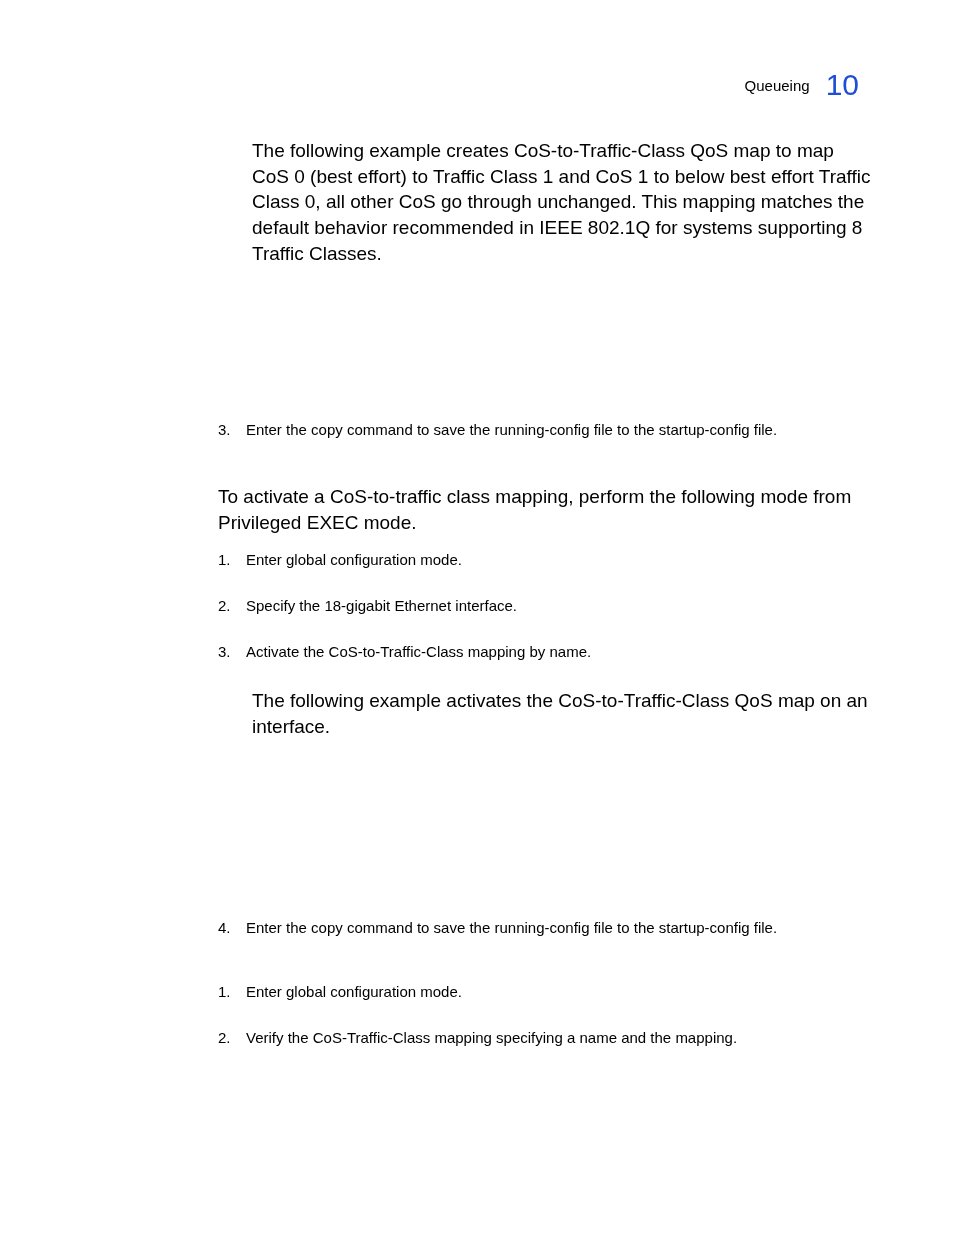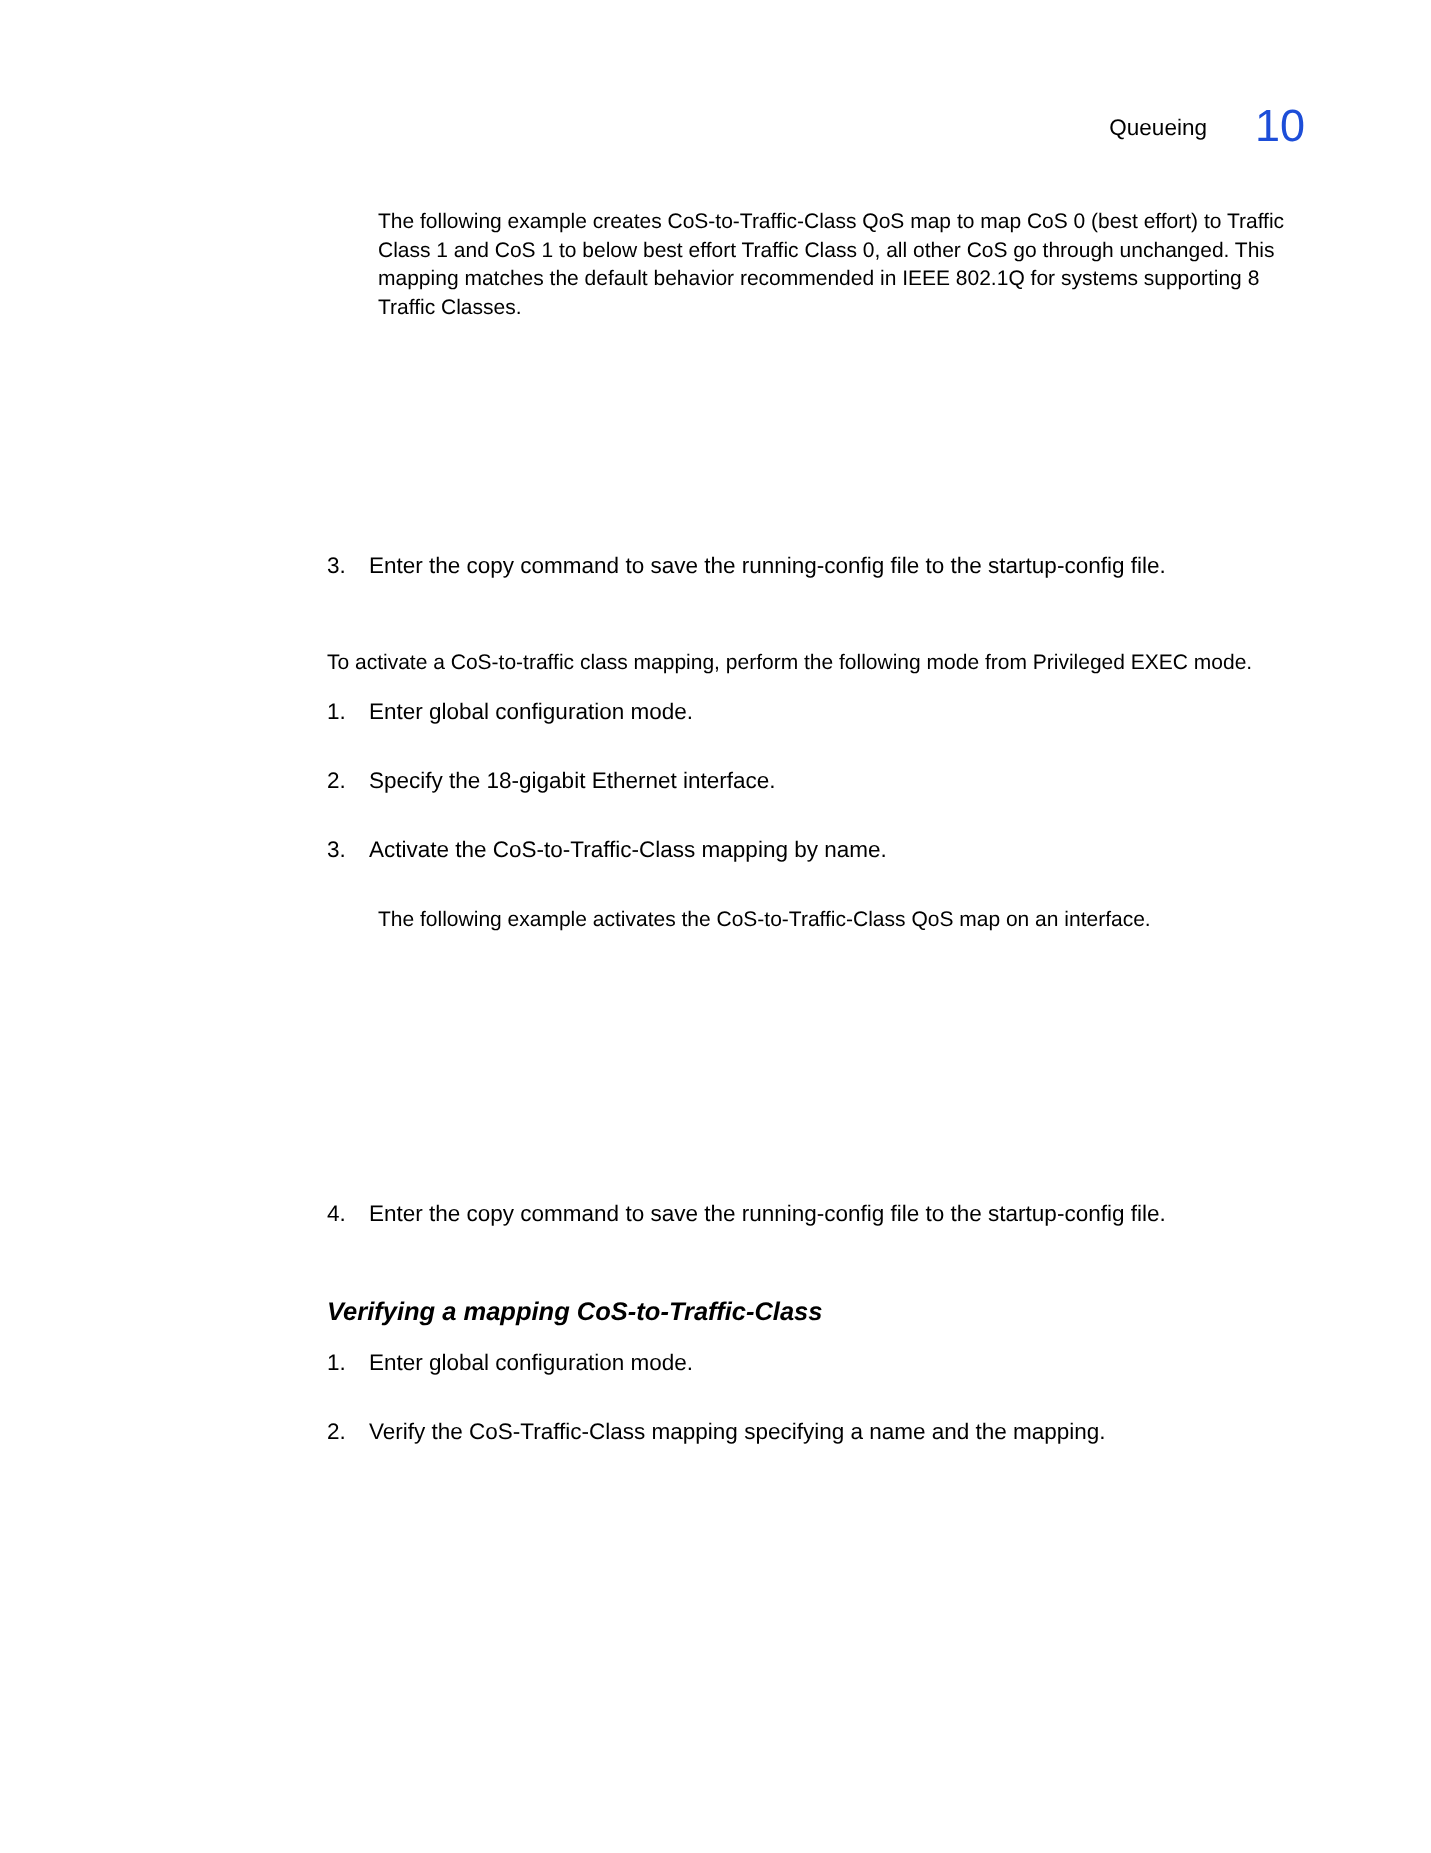"Queueing" .header { gap: 32px -> 16px; right: 84px -> 95px }
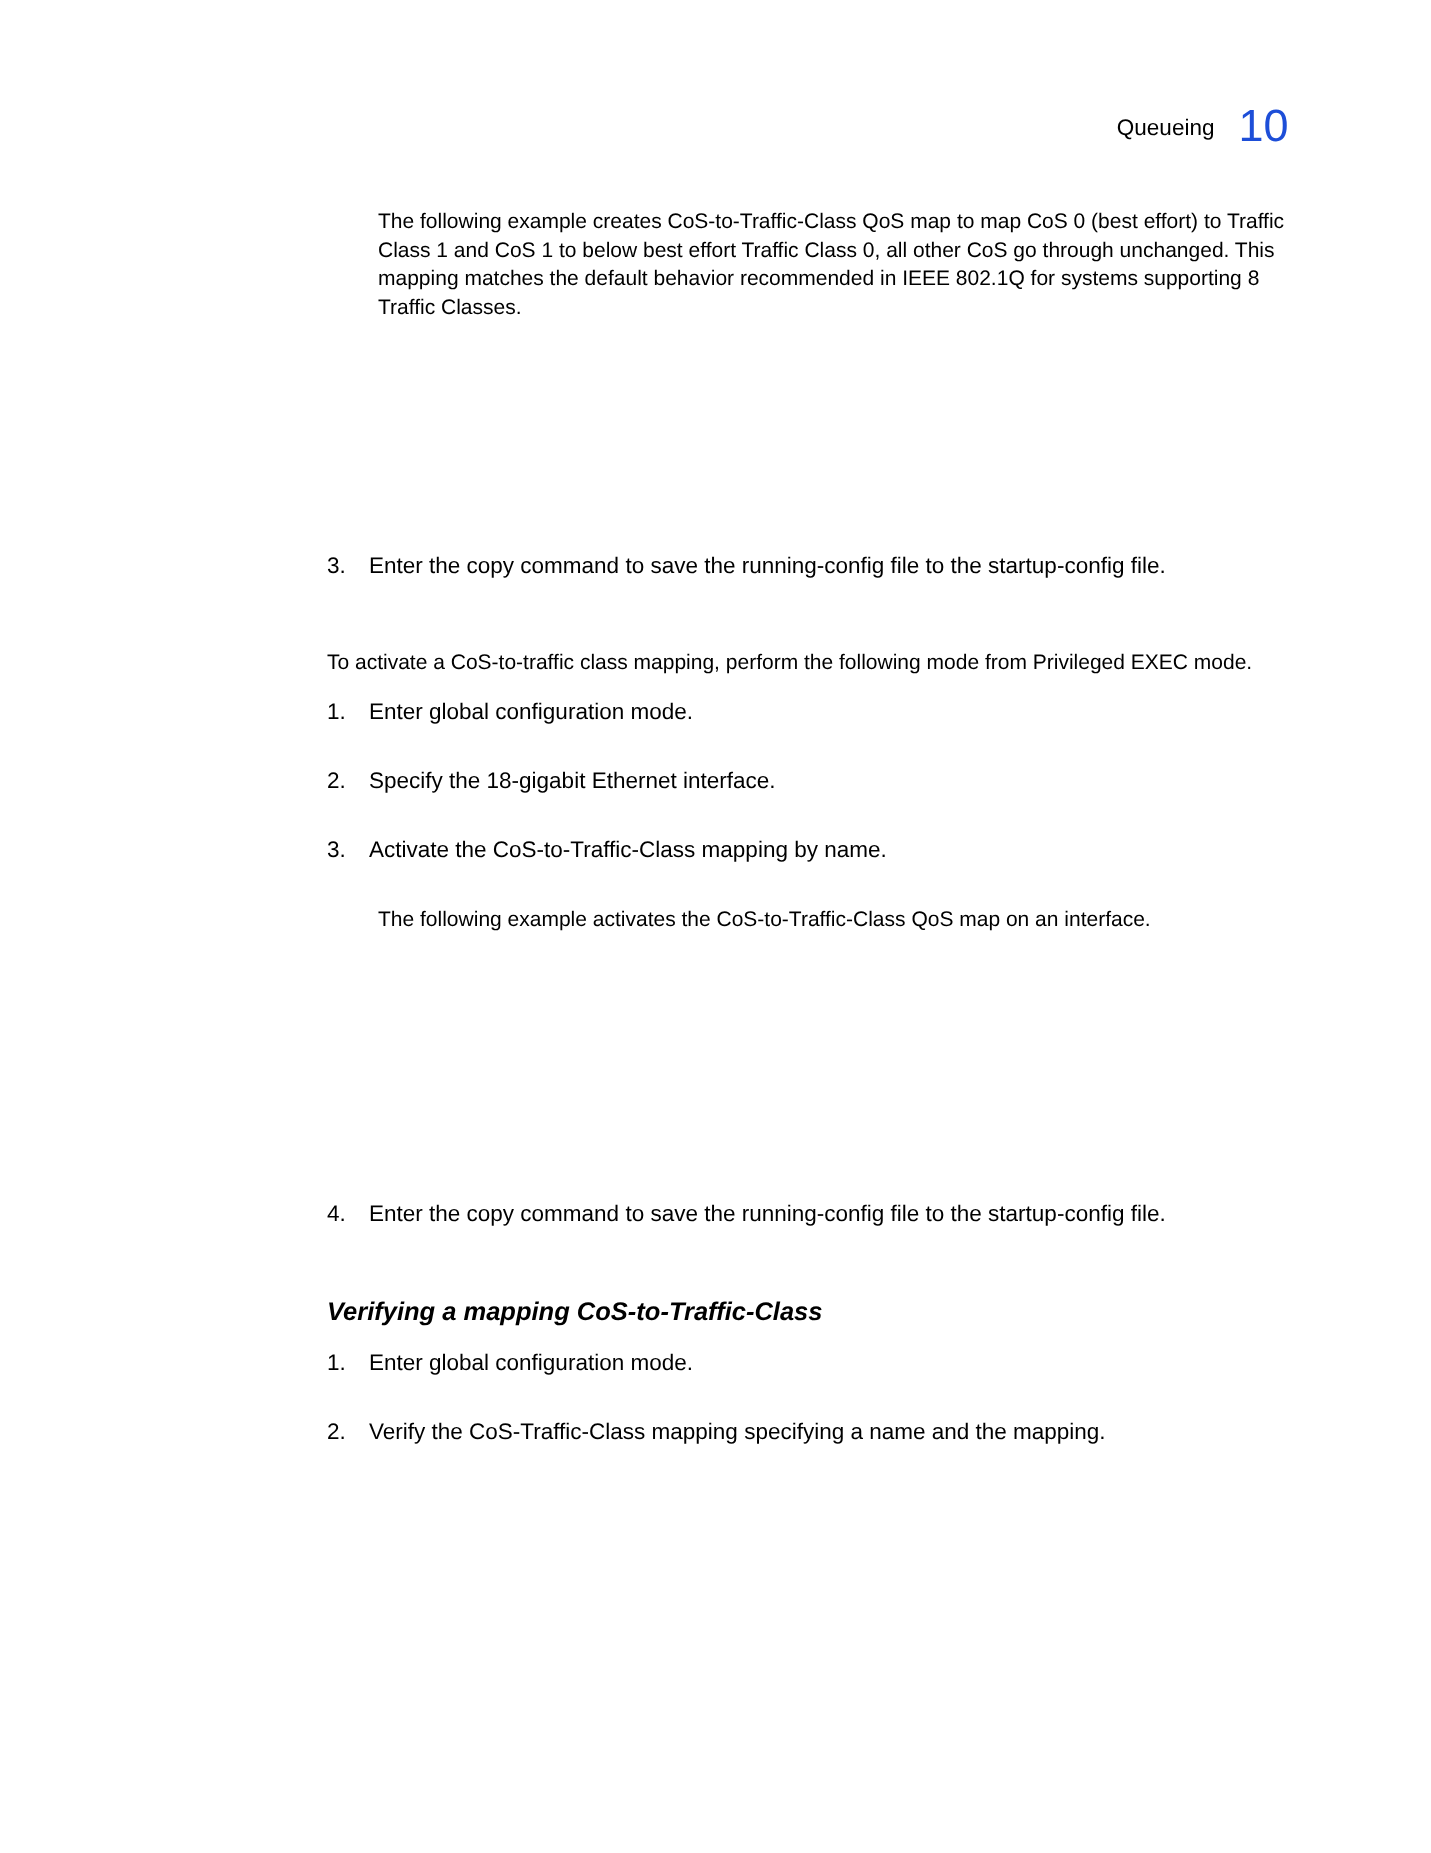"The following example creates" .paragraph { font-size: 14px -> 19px }
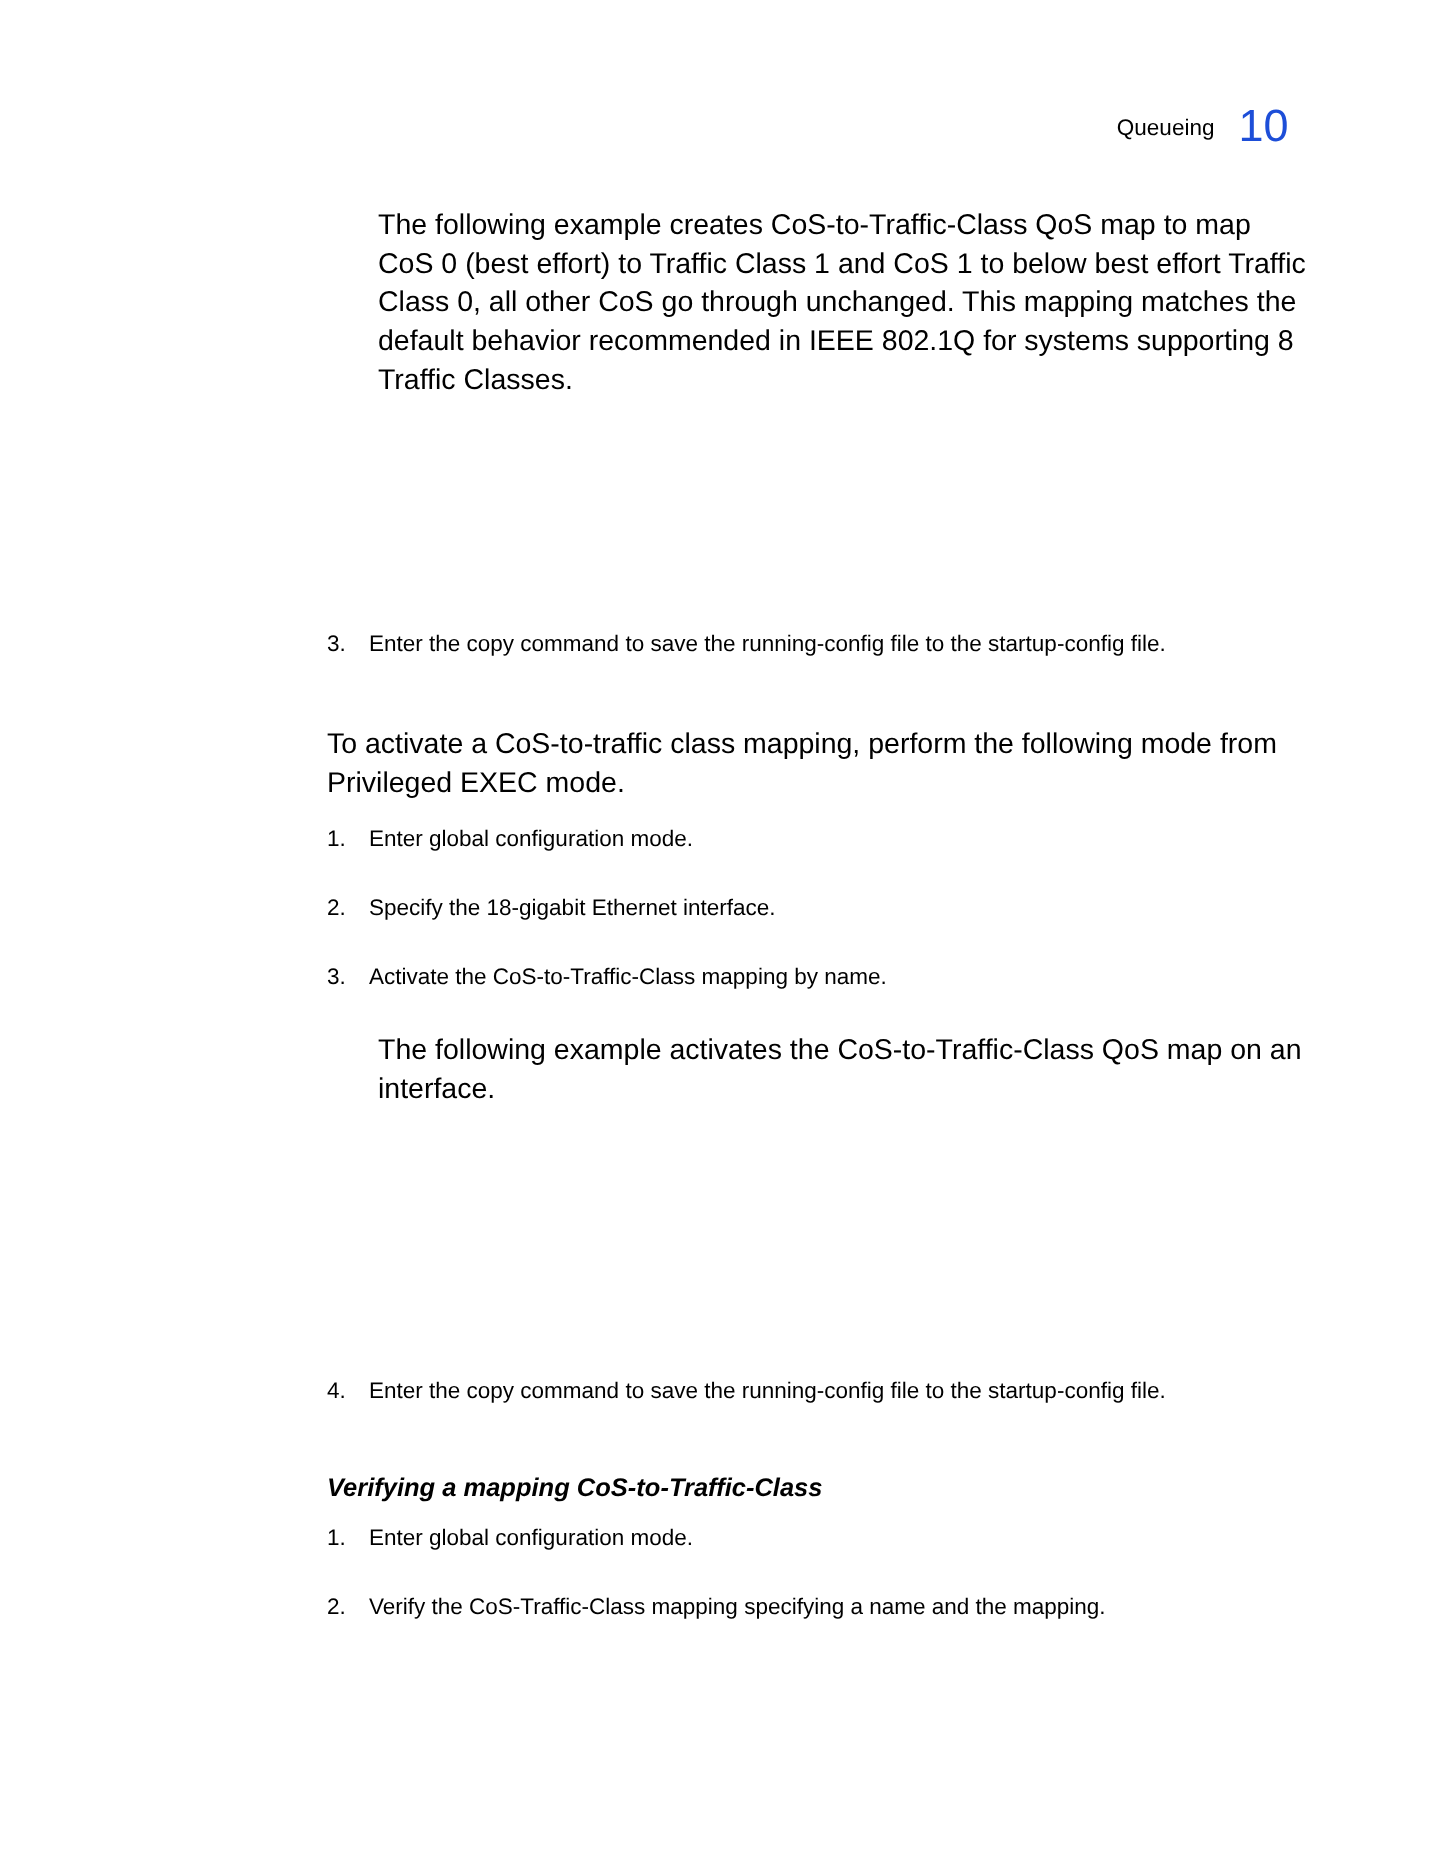"Verifying a mapping CoS-to-Traffic-Class" div.section-heading { html: <div>Verifying a mapping CoS-to-Traffic-Class</div> -> none }
